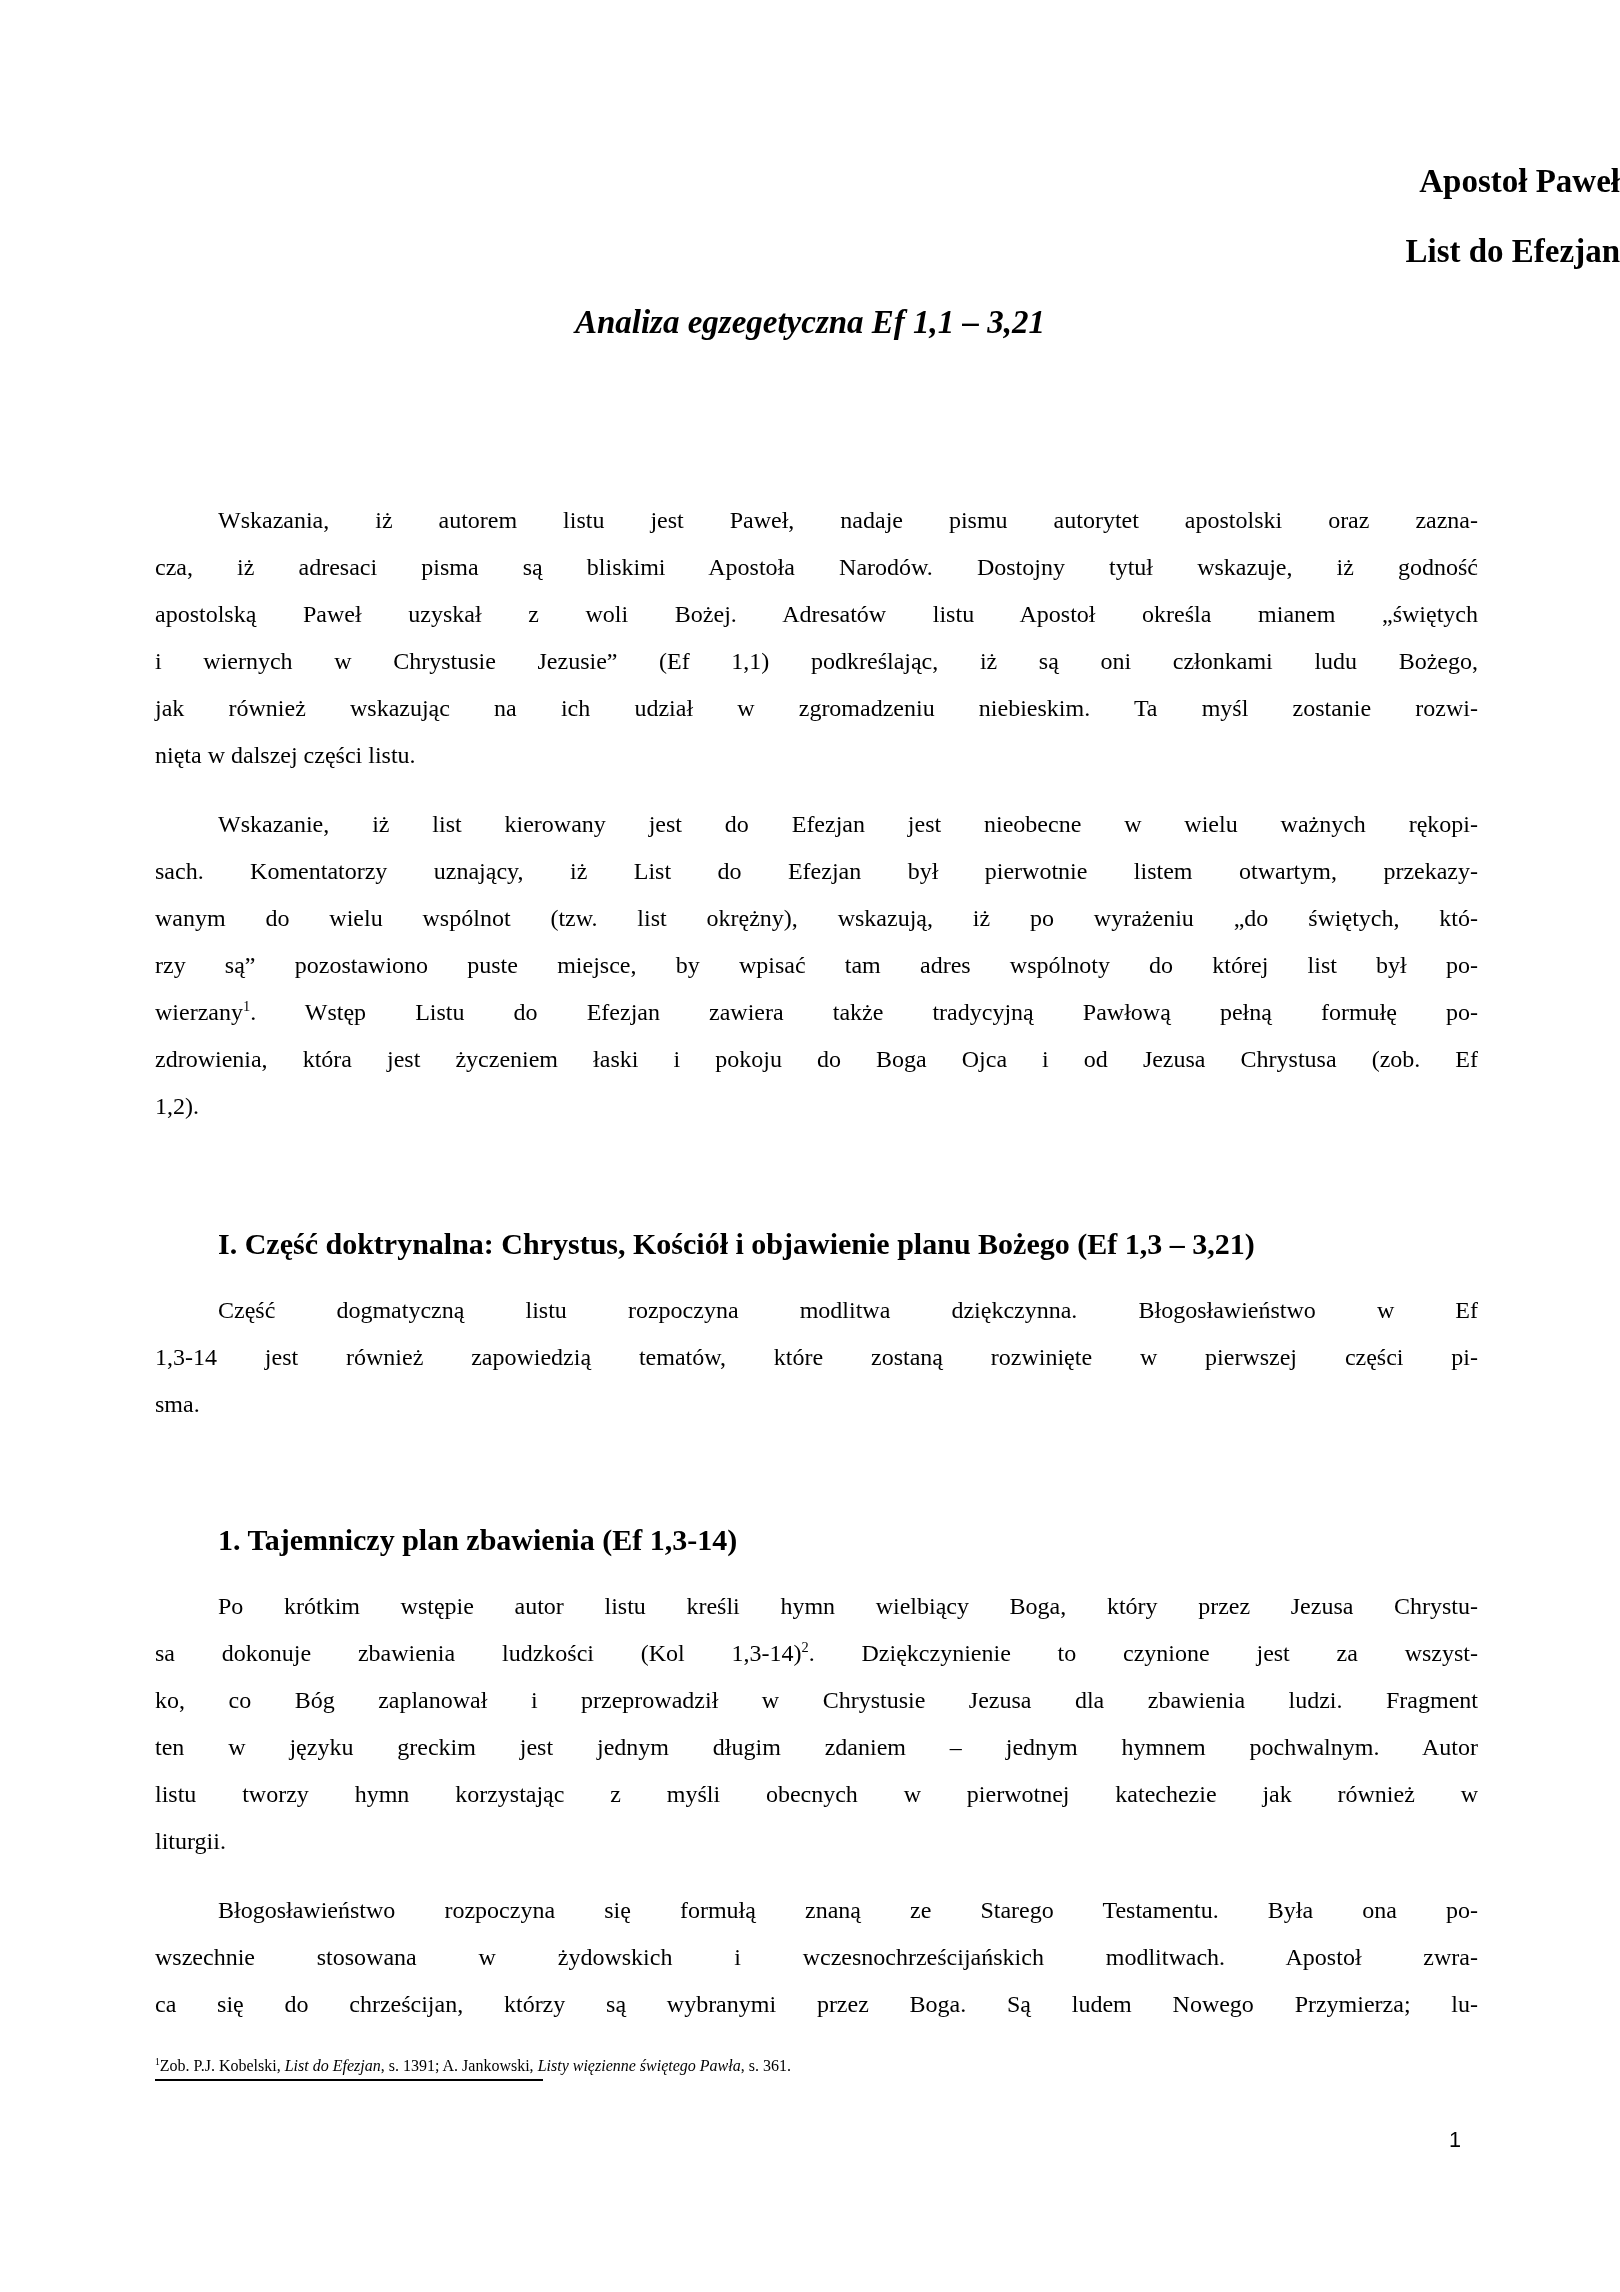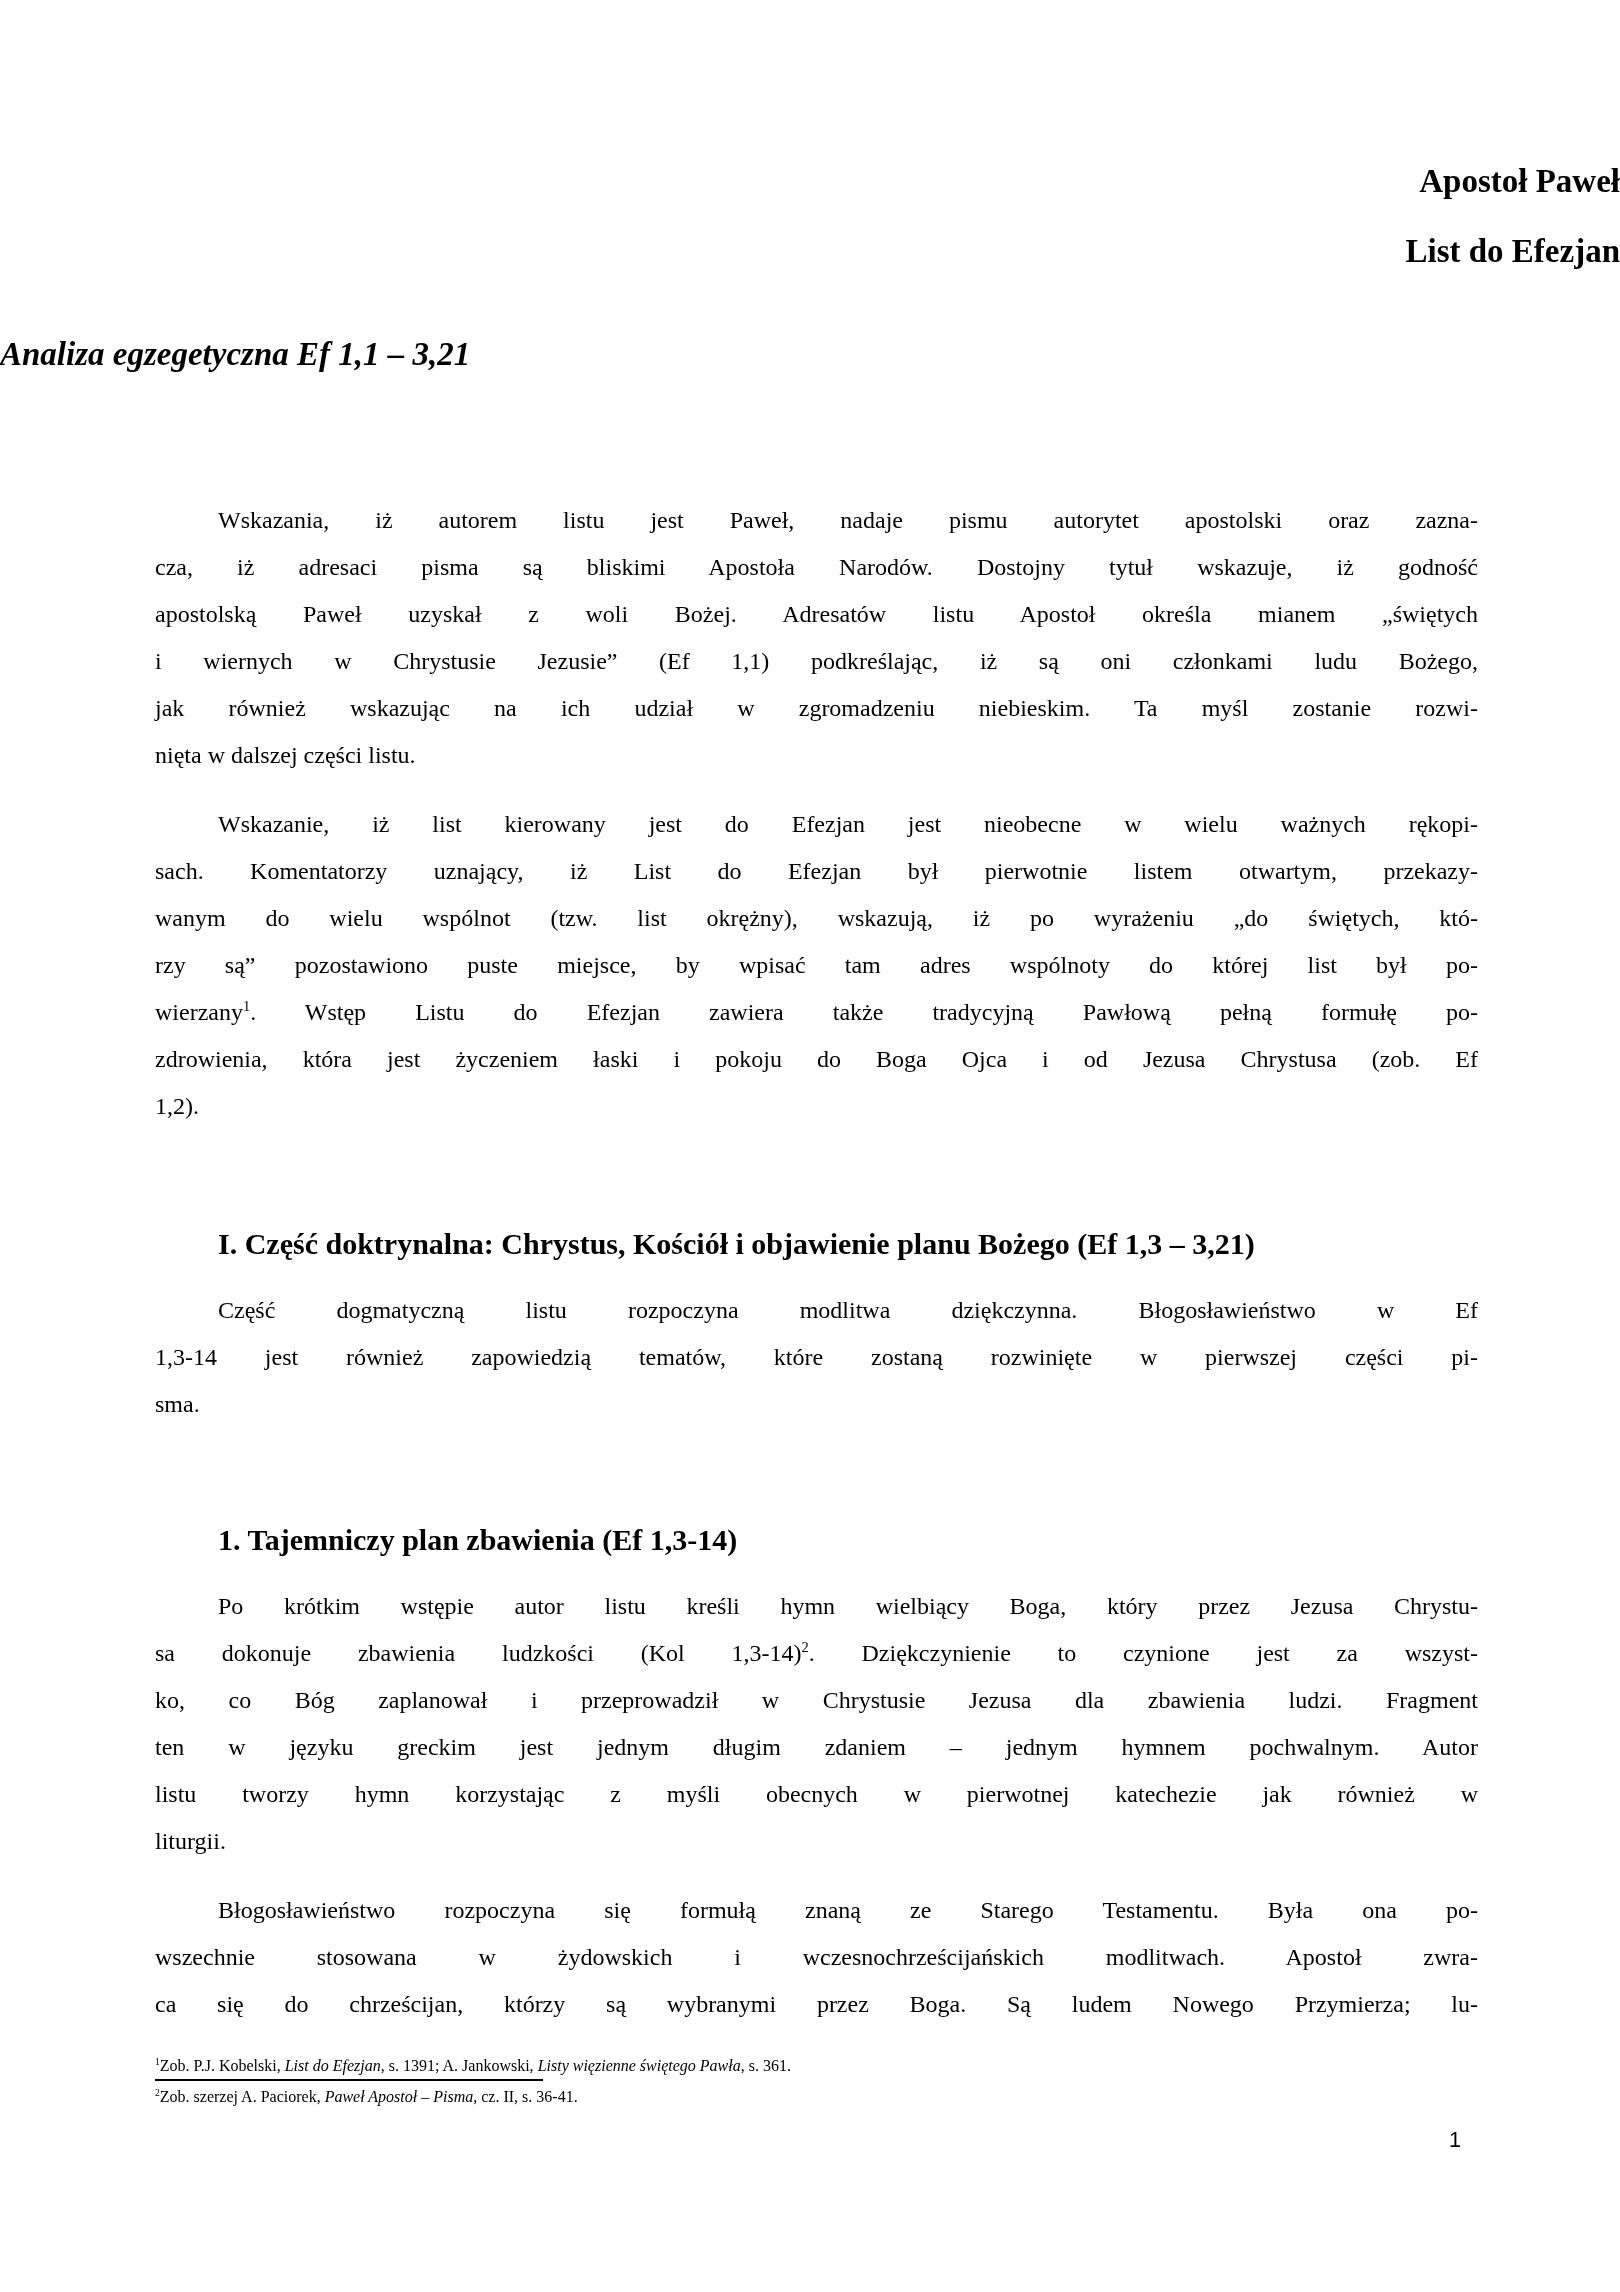"Analiza egzegetyczna Ef 1,1 –" .subtitle { margin-top: 32px -> none; text-align: left -> center }
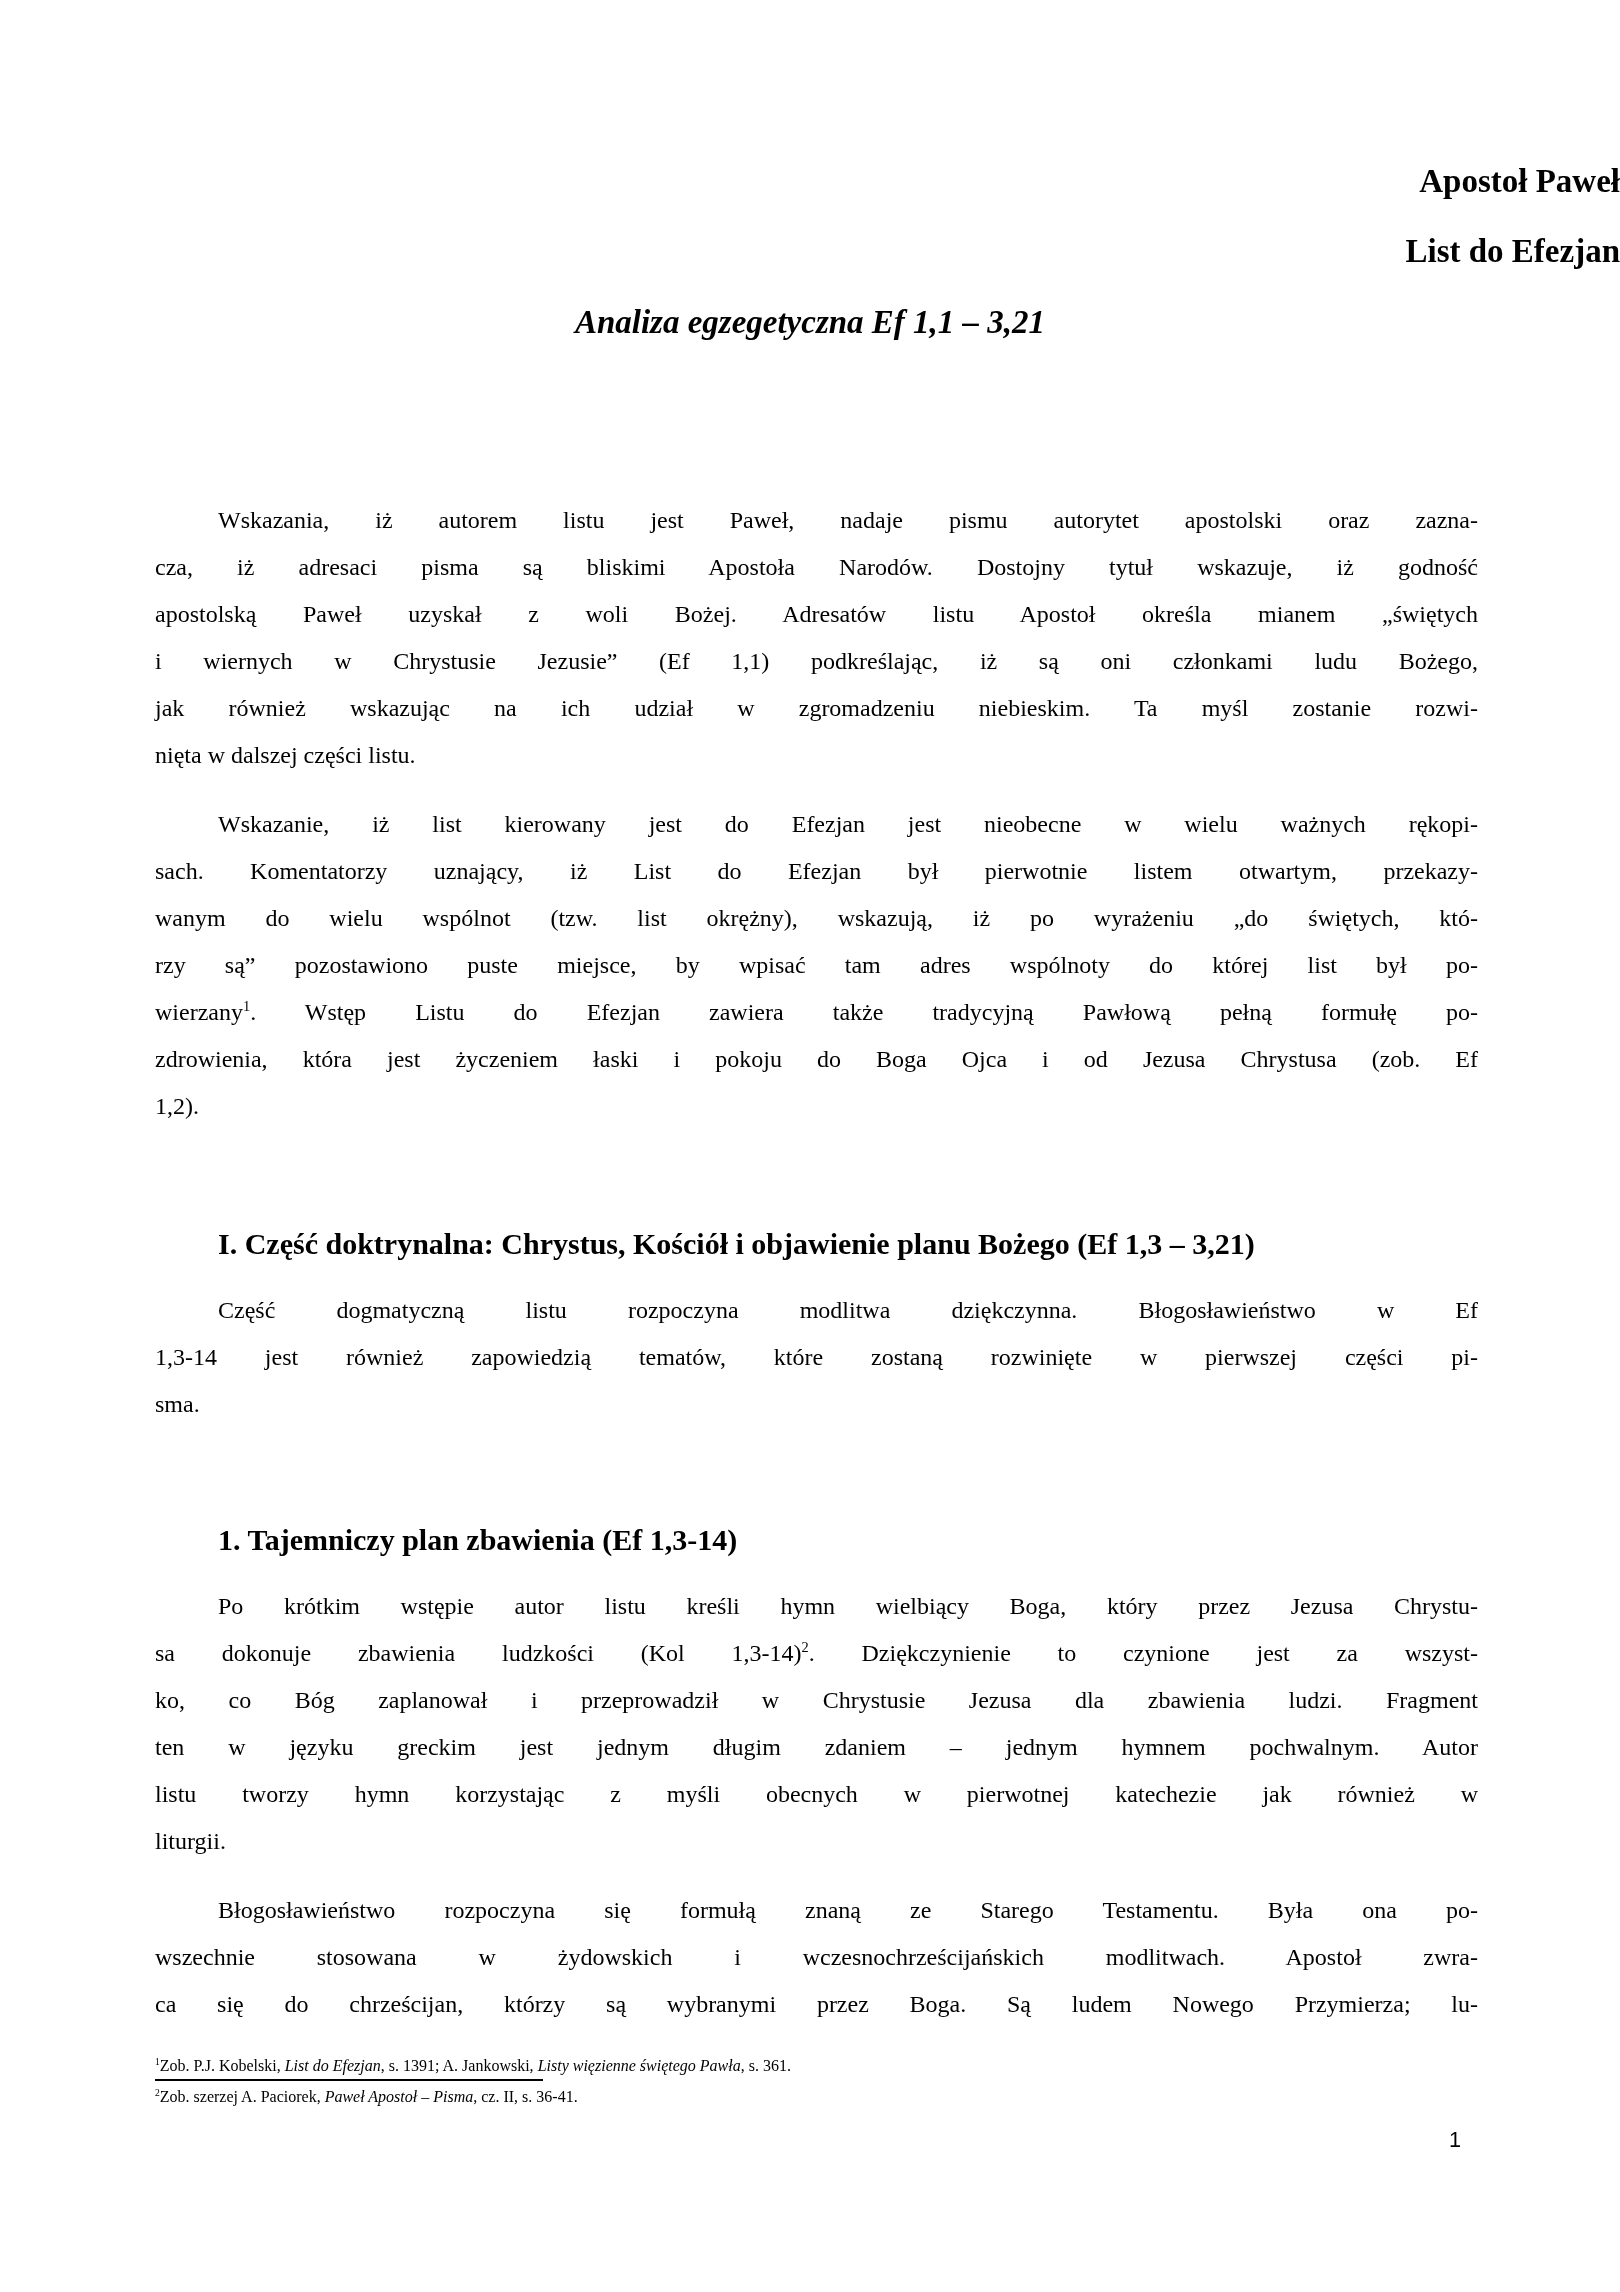"2Zob. szerzej A. Paciorek, Paweł" div.fn { html: <div><sup>2</sup><span>Zob. szerzej A. Paciorek, </span><i>Paweł Apostoł – Pisma</i><span>, cz. II, s. 36-41.</span></div> -> none }
